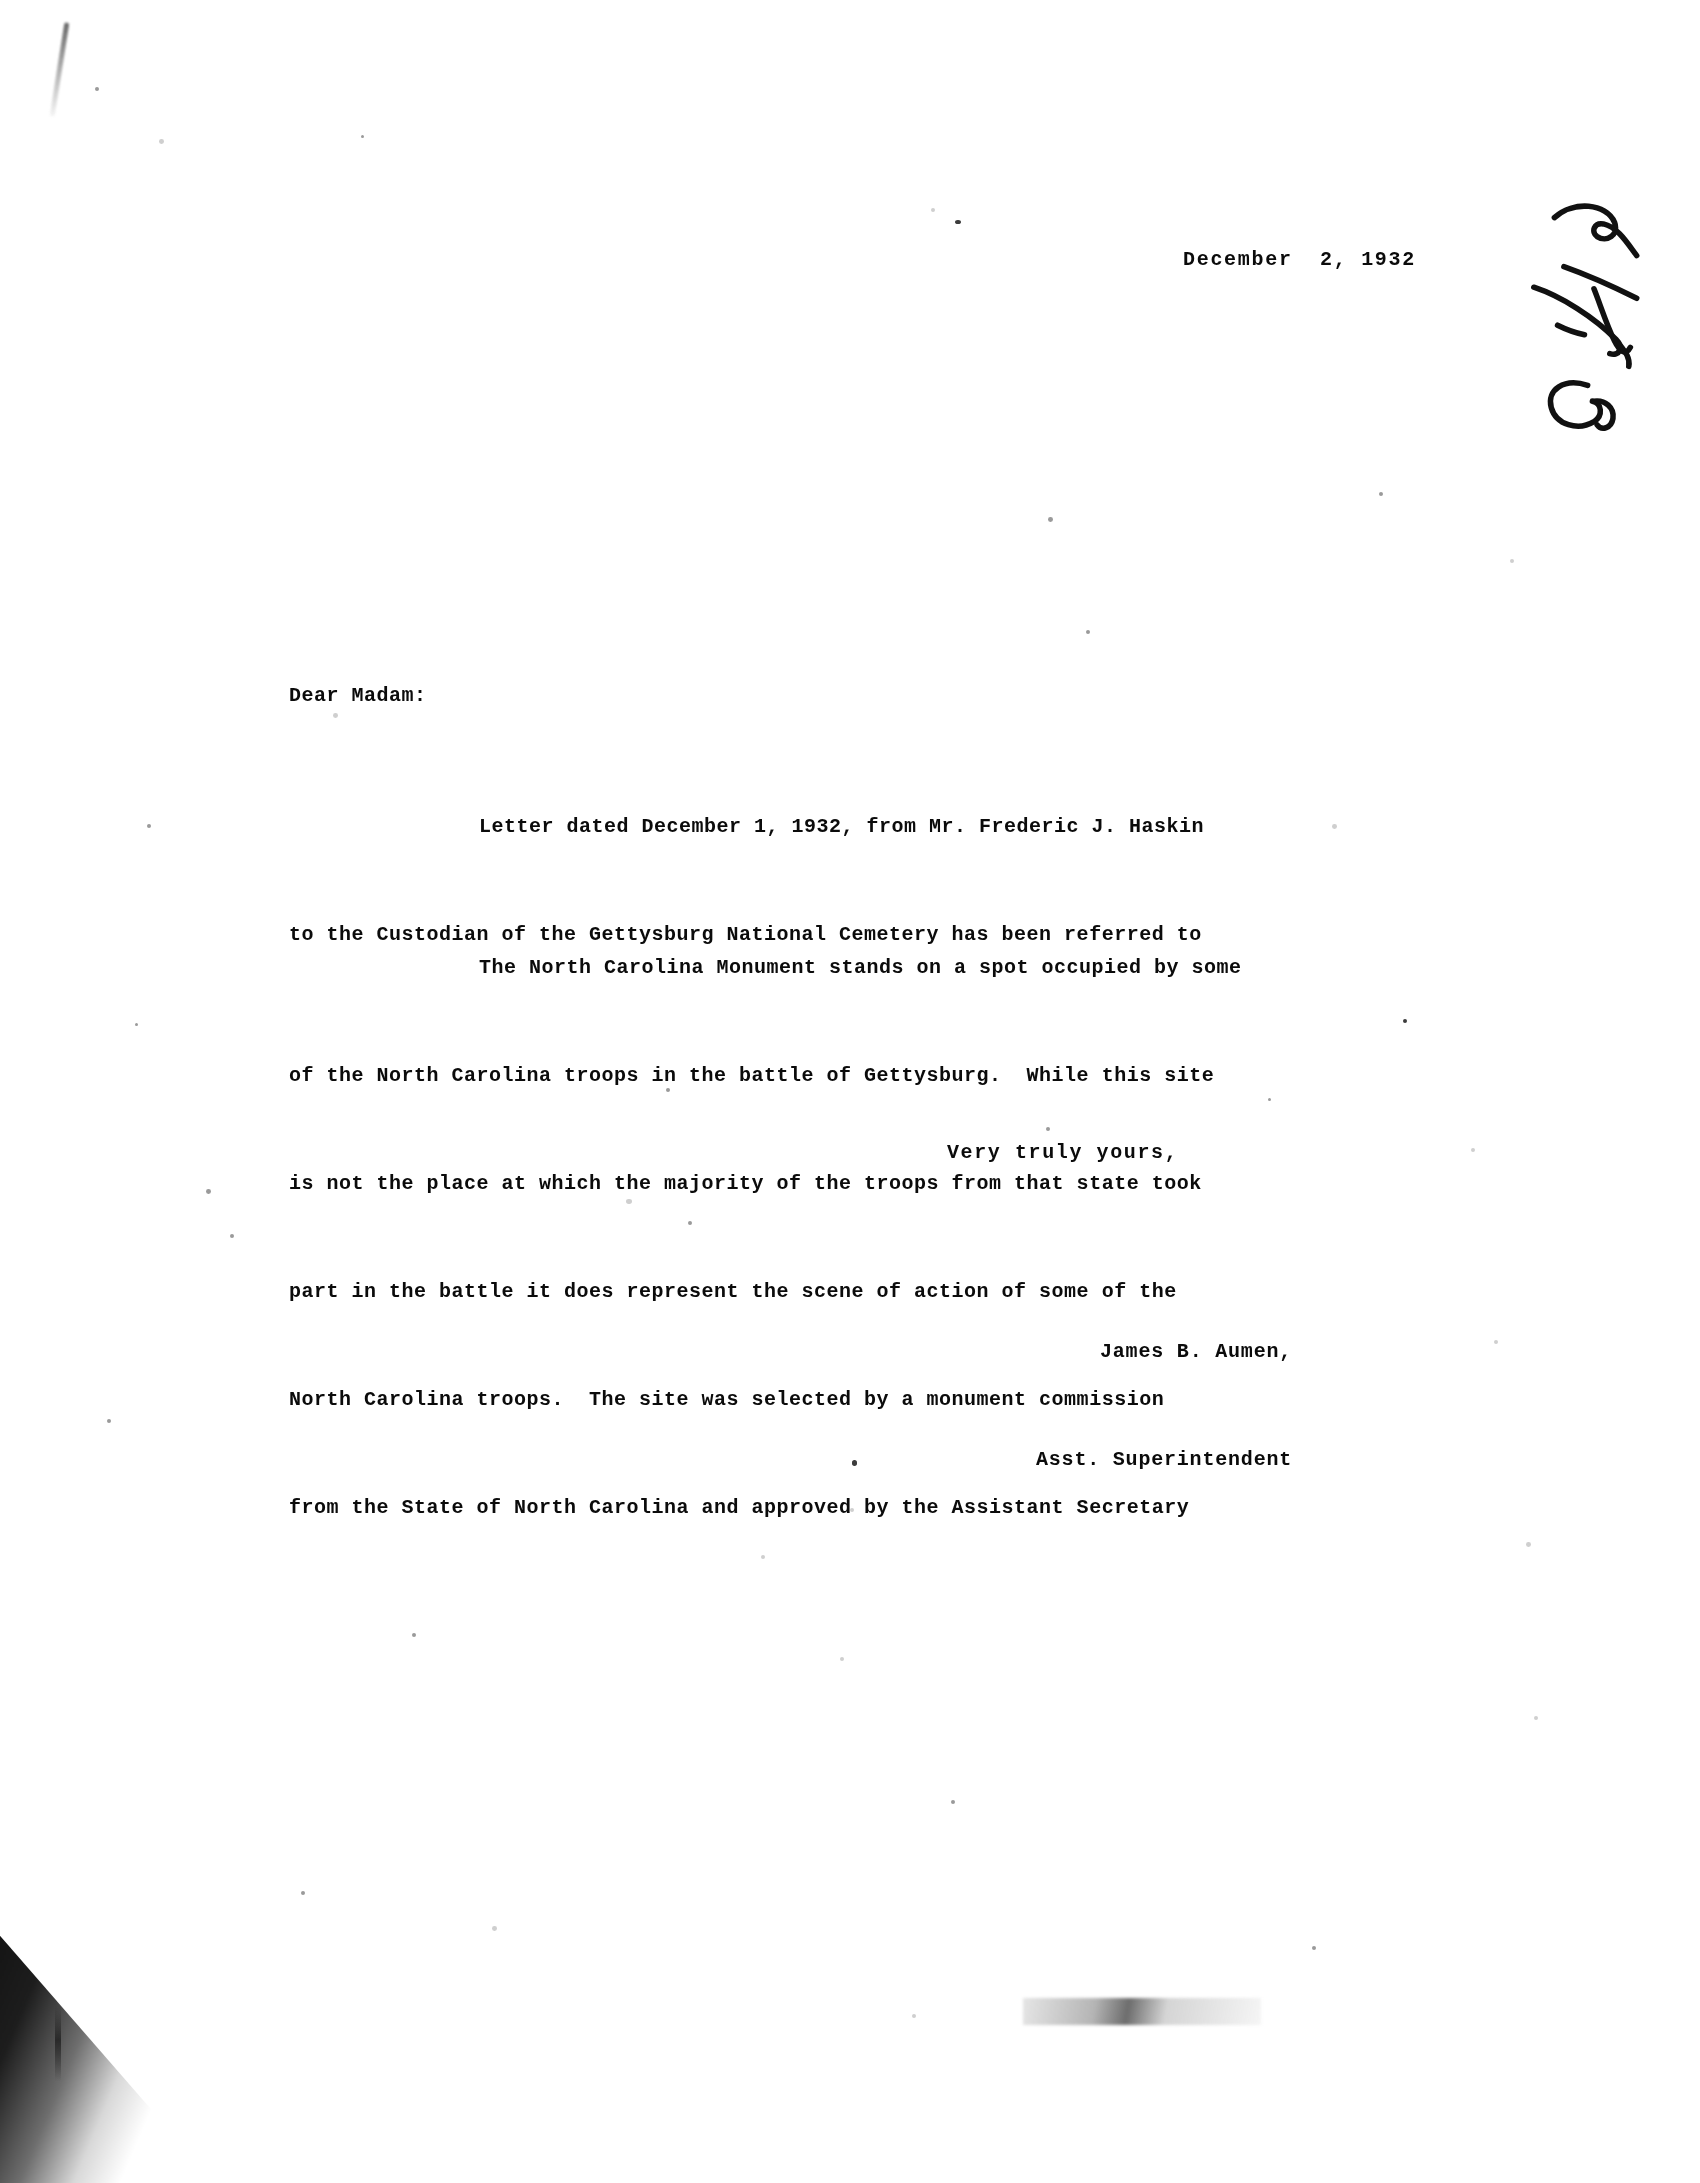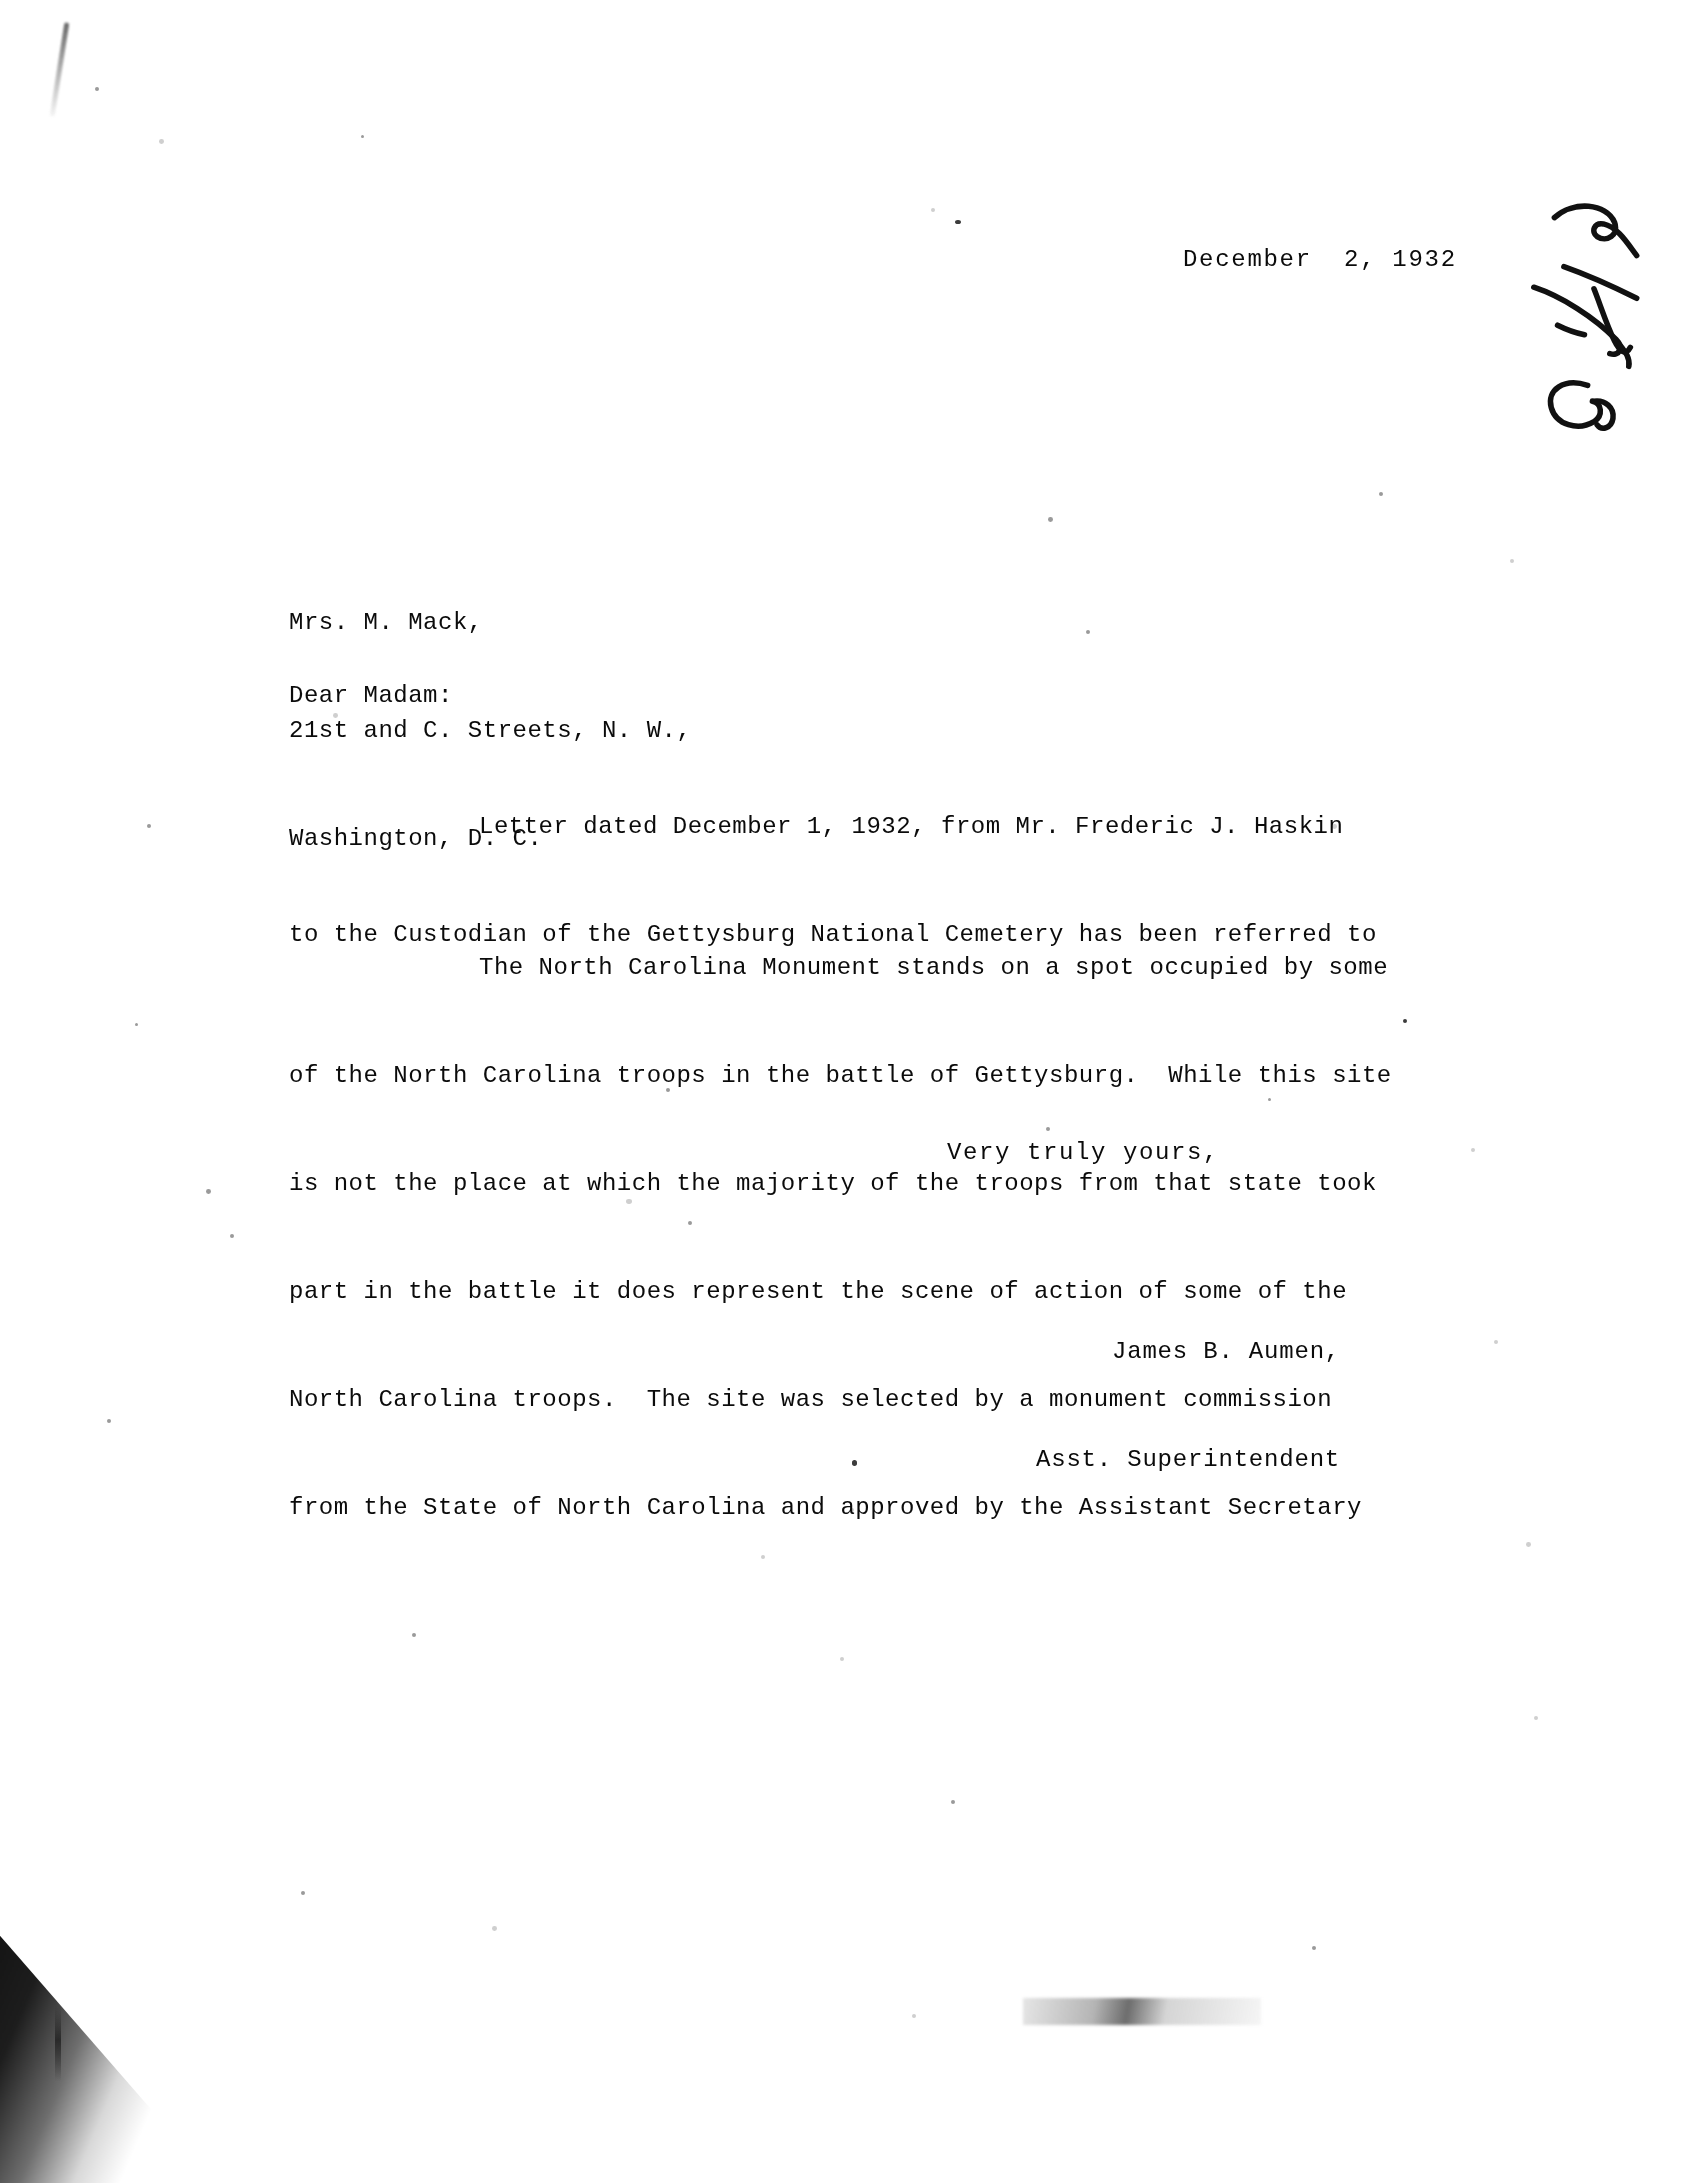"December 2, 1932" .typed { font-size: 24px -> 20px; font-weight: 400 -> 700 }
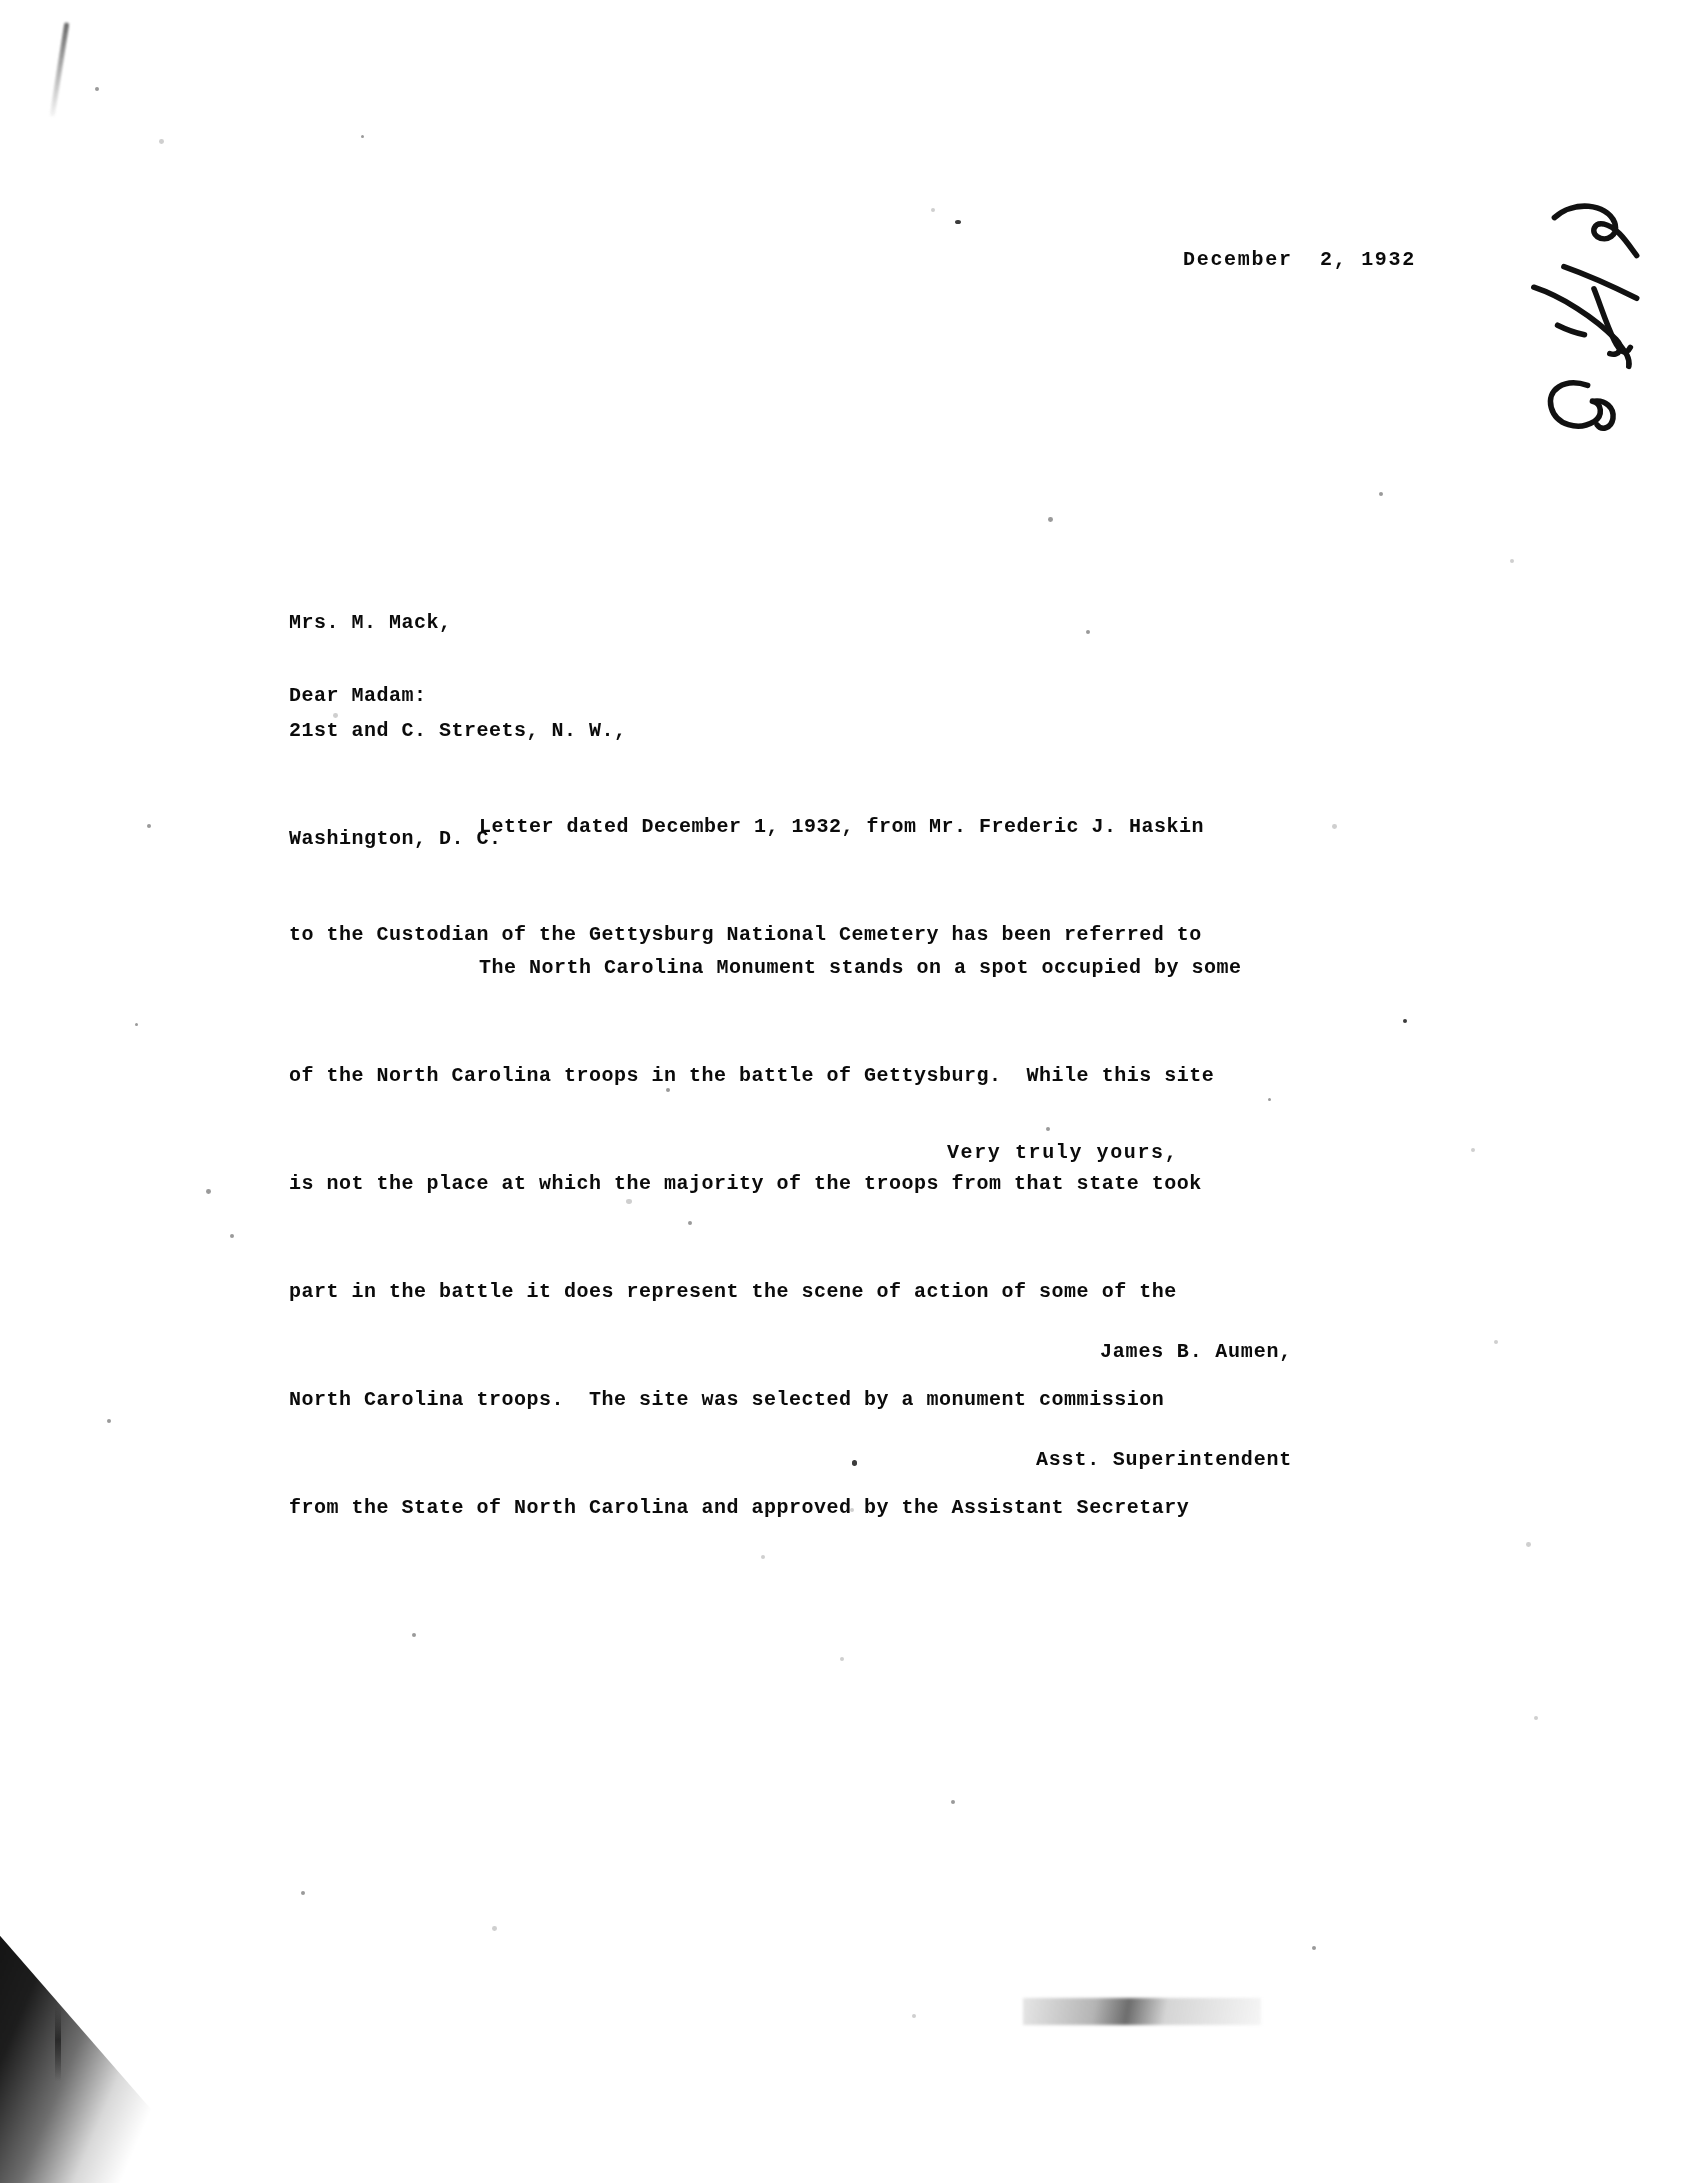"Mrs. M. Mack," div.typed { html: <div> <div>Mrs. M. Mack,</div> <div>21st and C. Streets, N. W.,</div> <div>Washington, D. C.</div> </div> -> none }
